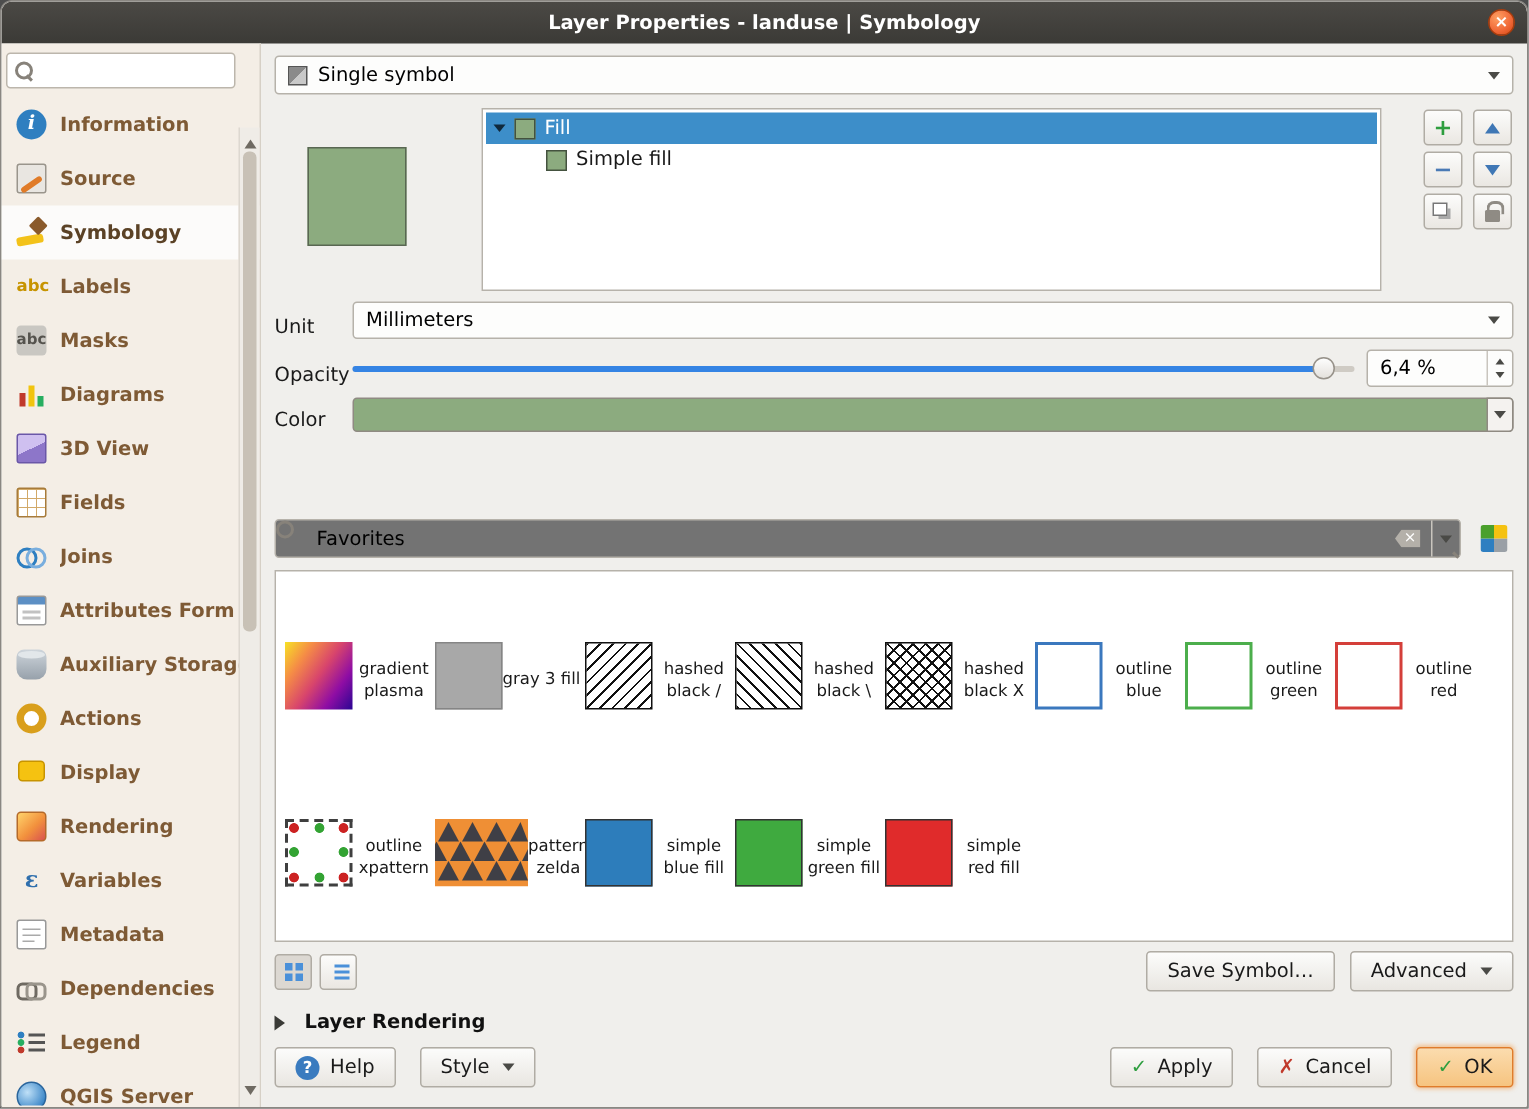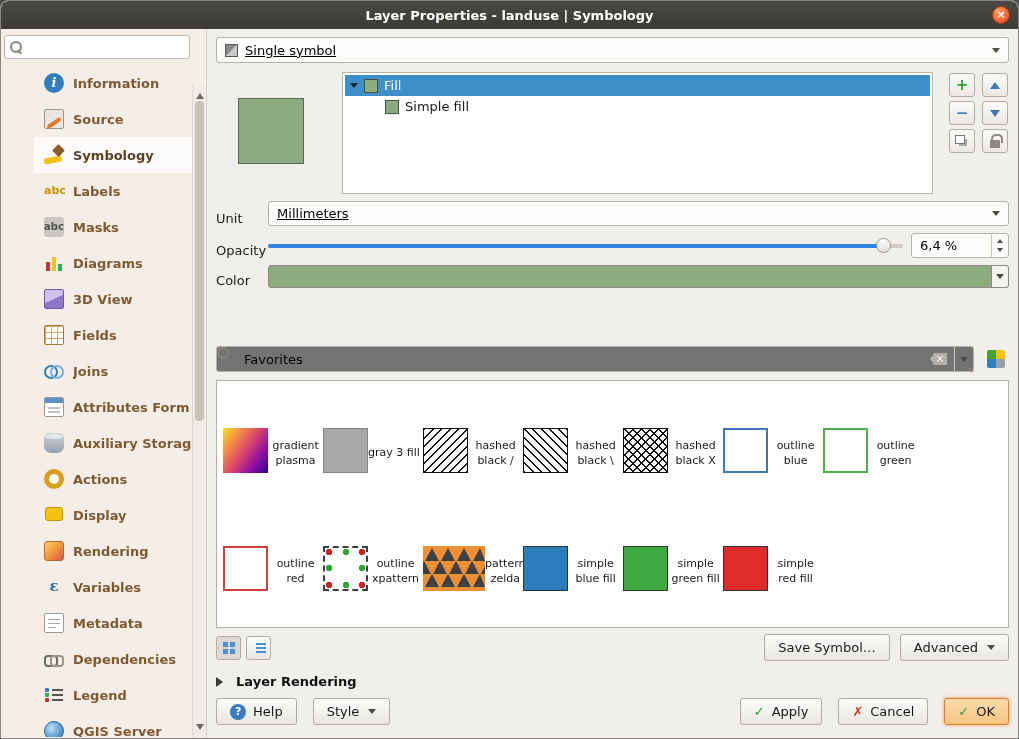"Single symbol" .combo { text-decoration: underline -> none }
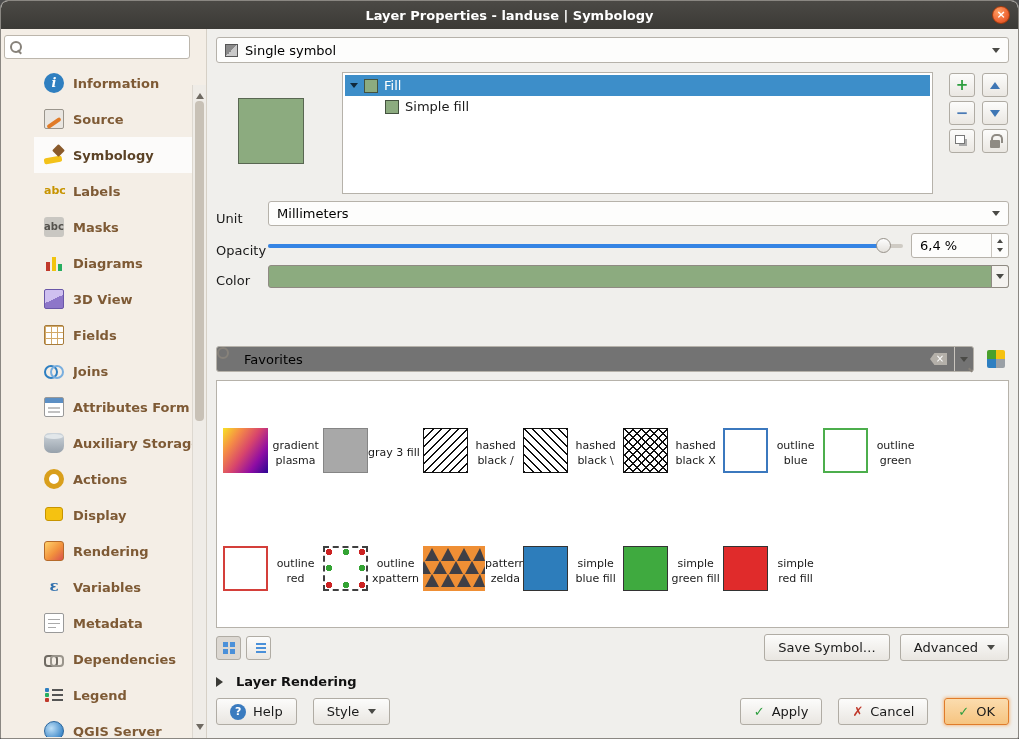"Information" .side-list { padding-left: 33px -> none }
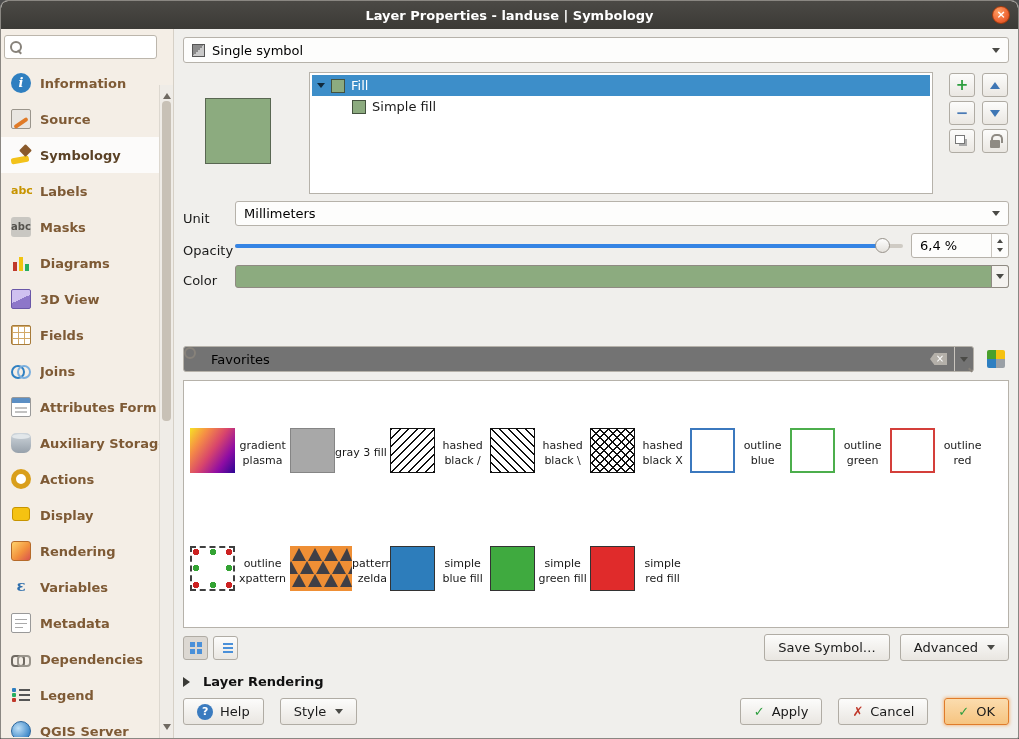"Fill" .symbol-area { gap: 16px -> 28px }
